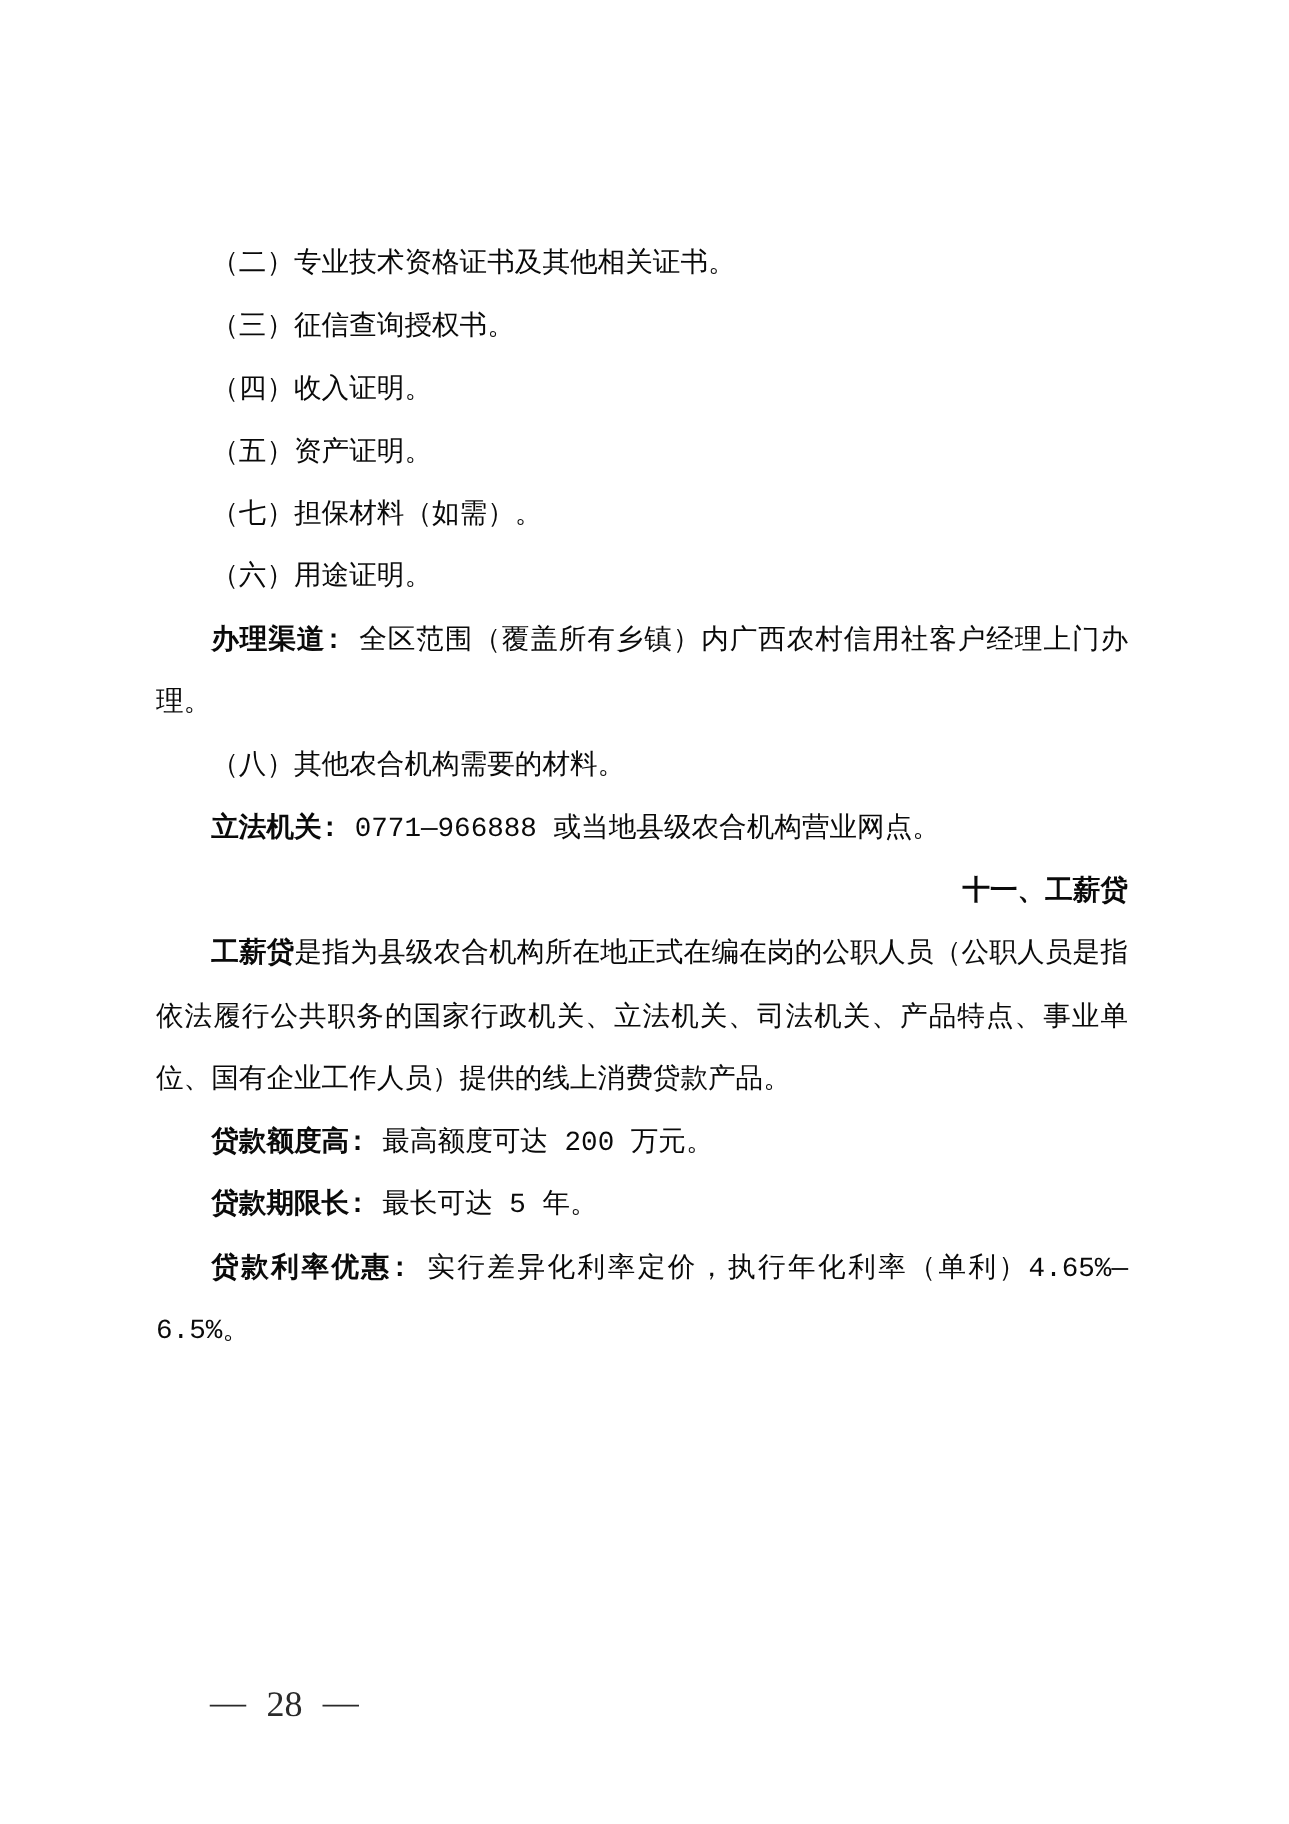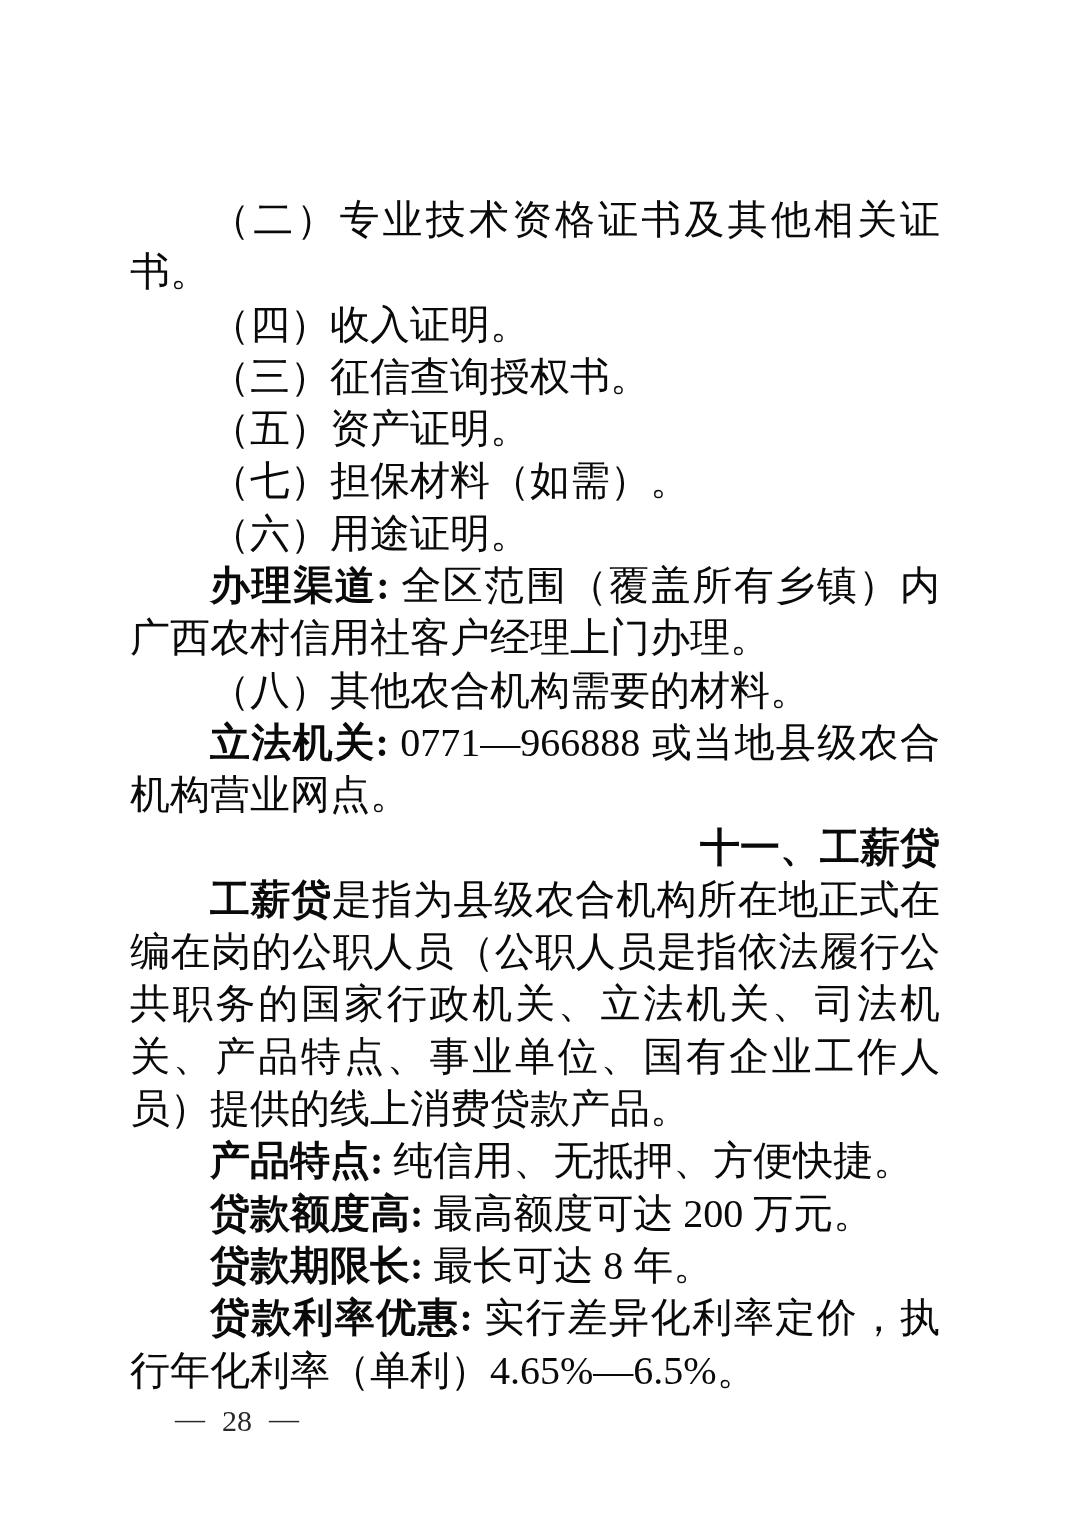"（二）专业技术资格证书及其他相关证书。" .doc-body { font-family: Liberation Serif, serif -> Liberation Mono, monospace; font-size: 40px -> 23px }
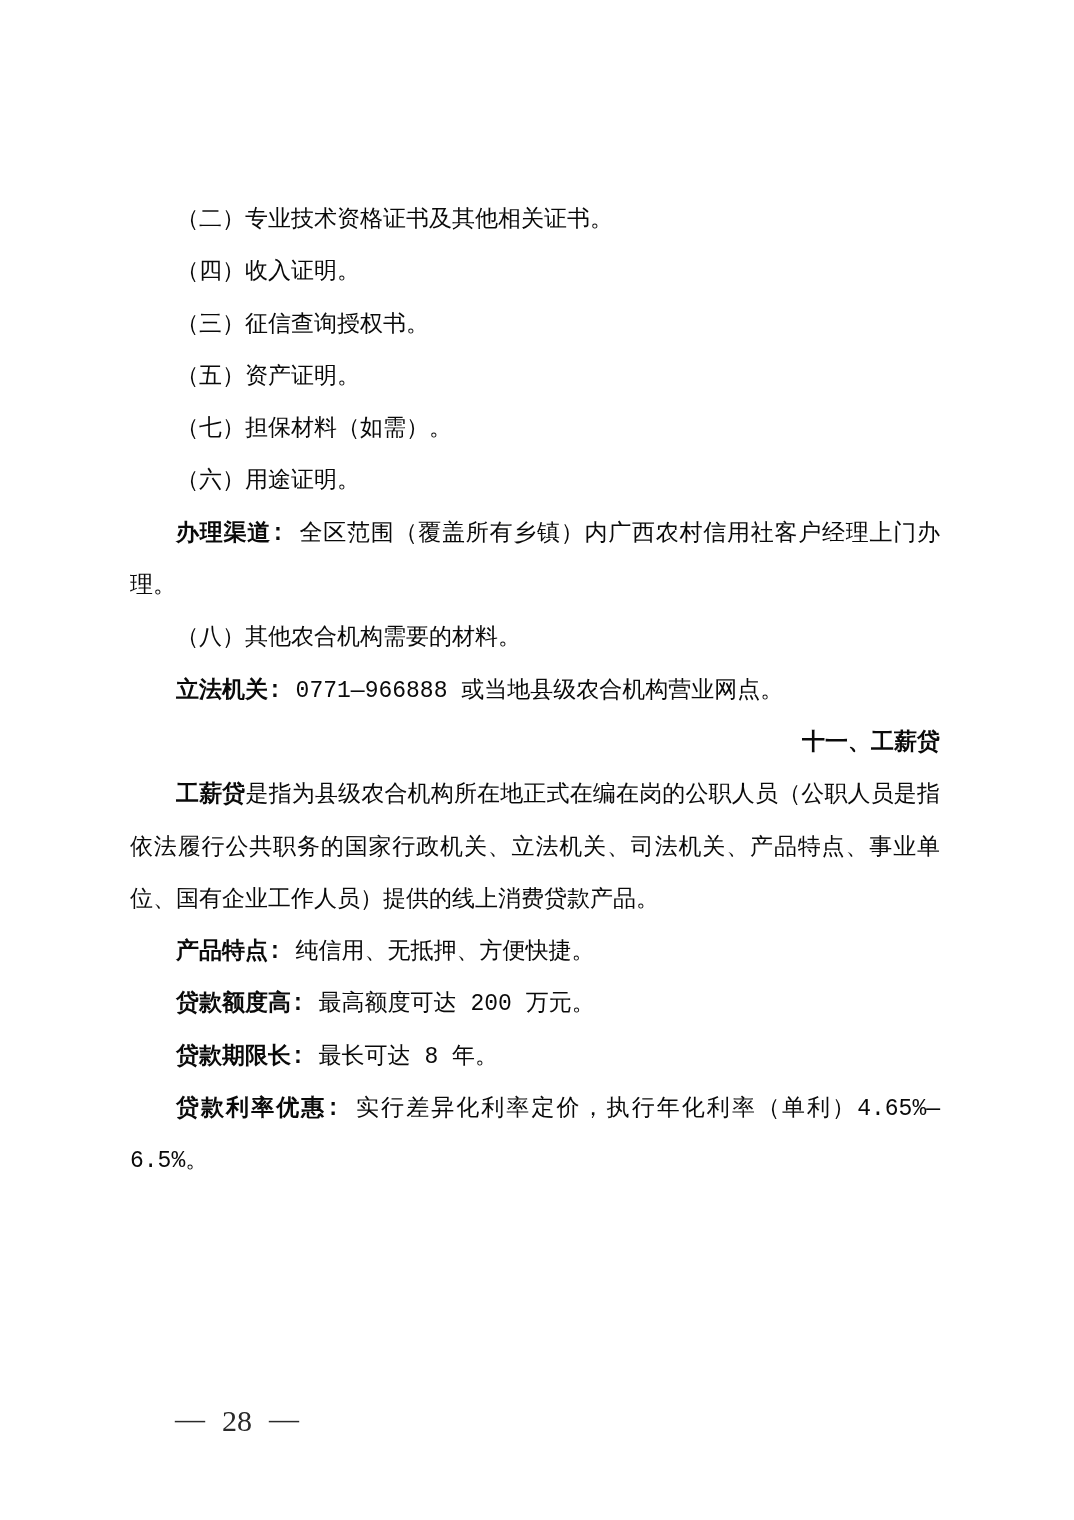"（四）收入证明。" p.para { order: before "（三）征信查询授权书。" -> after "（三）征信查询授权书。" }
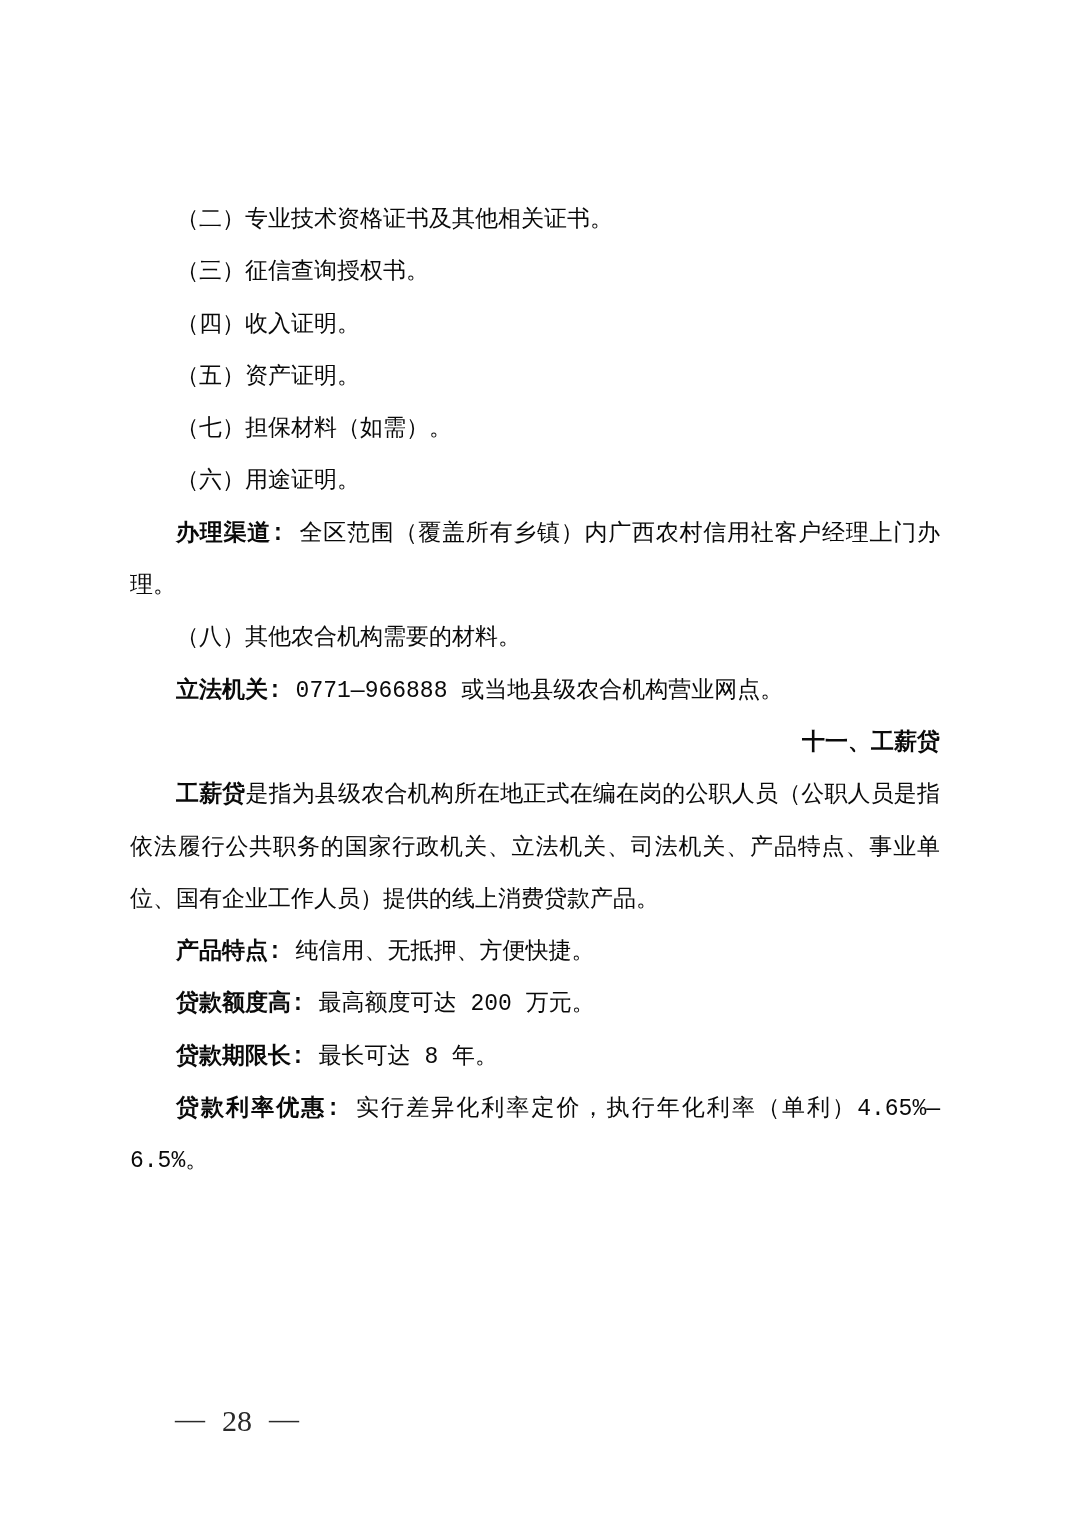"产品特点: 纯信用、无抵押、方便快捷。" p.para { html: <p><span>产品特点:</span><span> 纯信用、无抵押、方便快捷。</span></p> -> none }
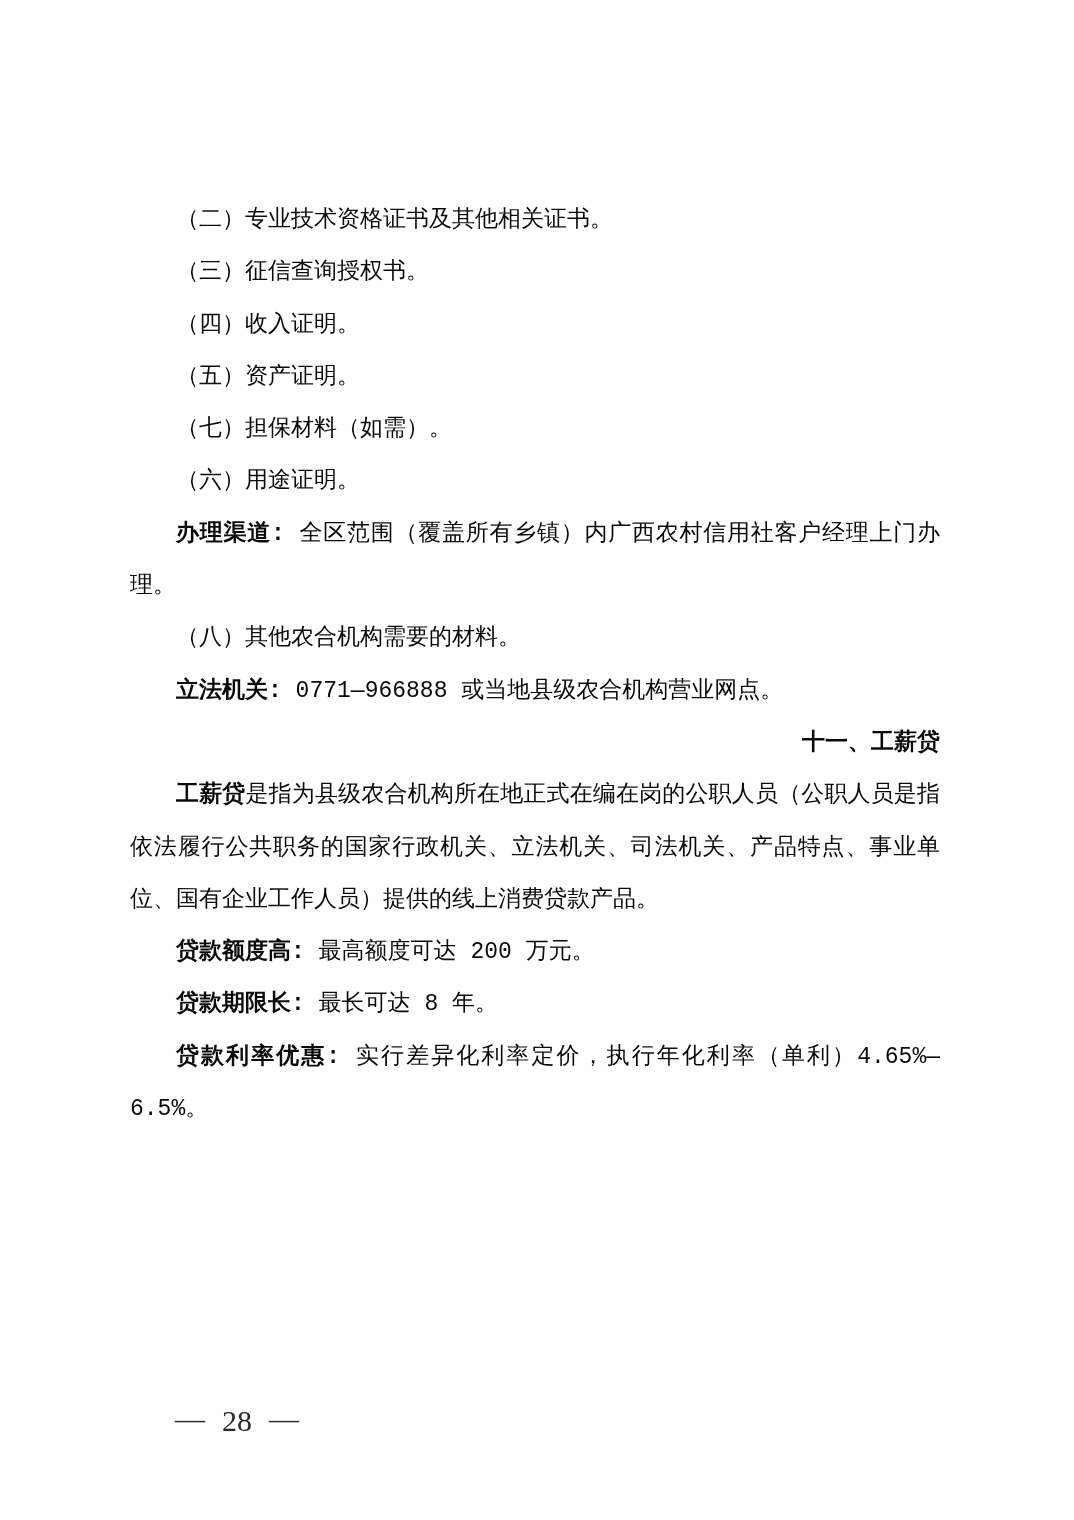"最长可达 8 年。" span.seg { text: 8 -> 5 }
